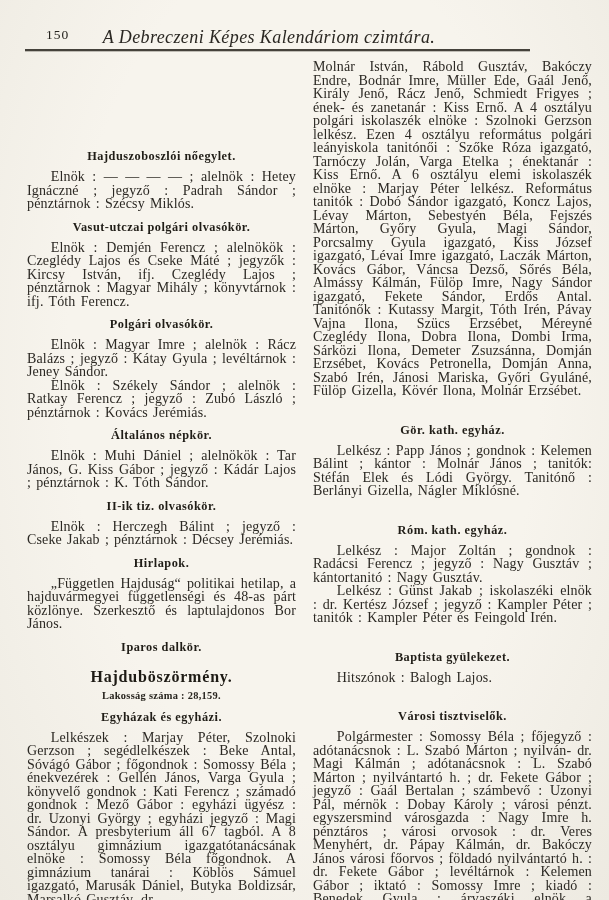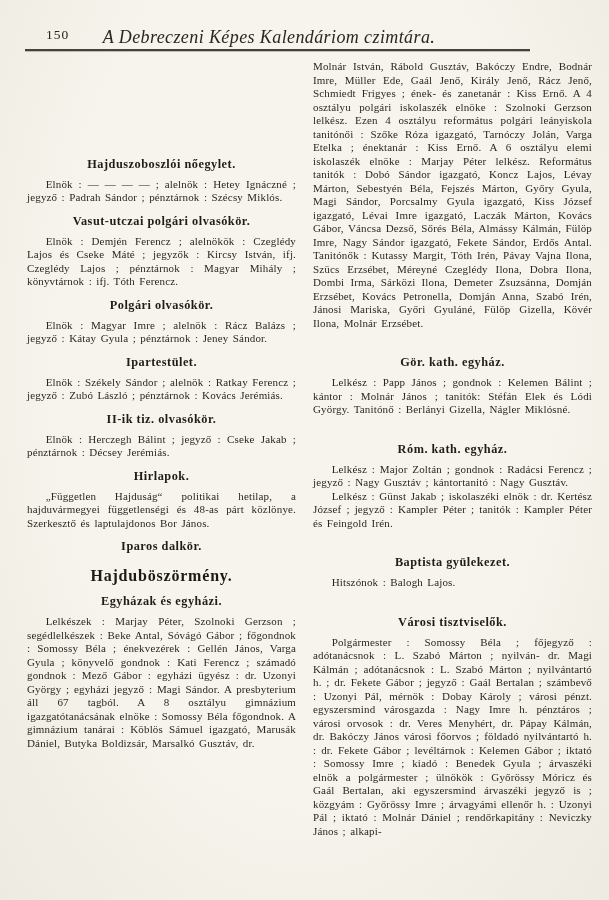"Molnár István, Rábold Gusztáv, Bakóczy" p.body-text { font-size: 11px -> 14px }
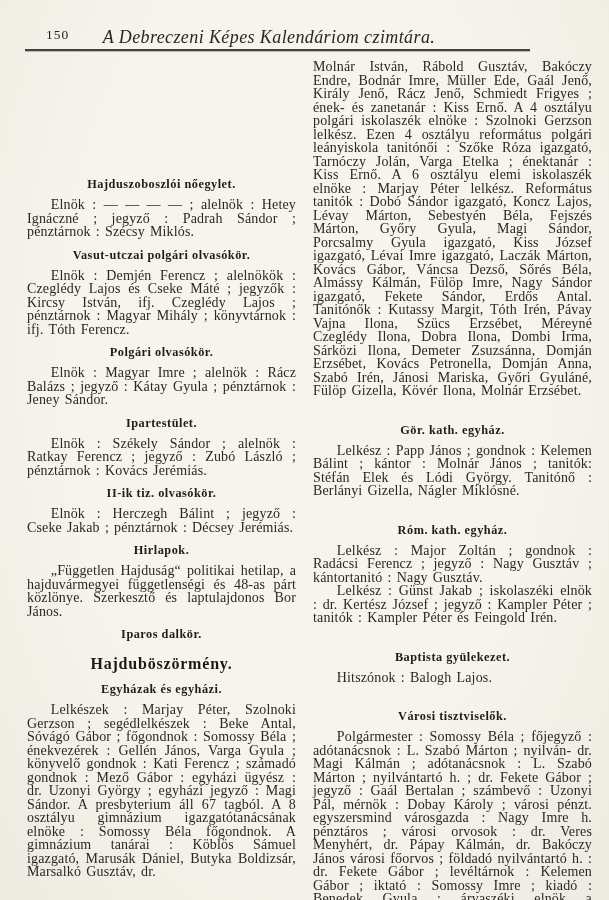"Elnök : Magyar Imre ;" p.body-text { text: pénztárnok -> levéltárnok }
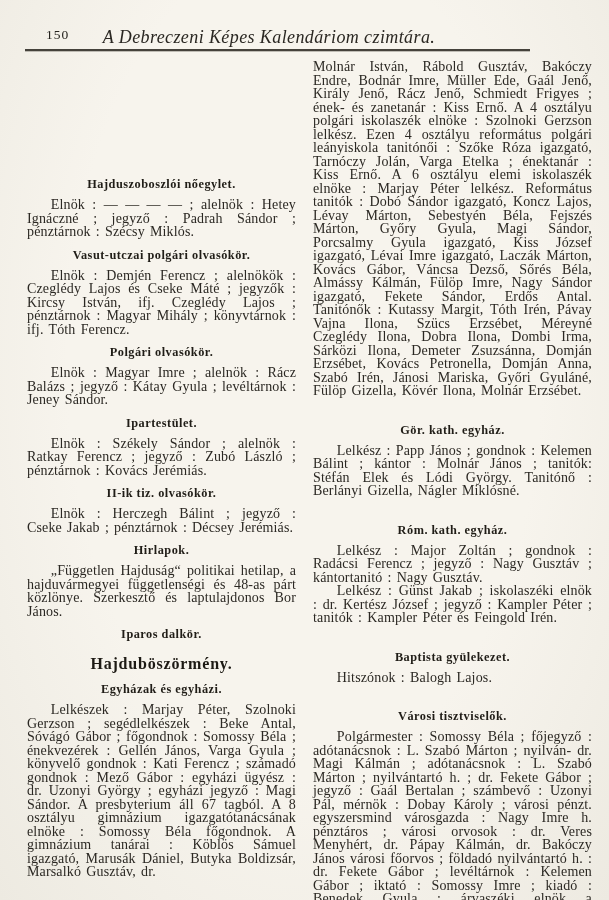"Ipartestület." h3.section-heading { html: <h3>Ipartestület.</h3> -> none }
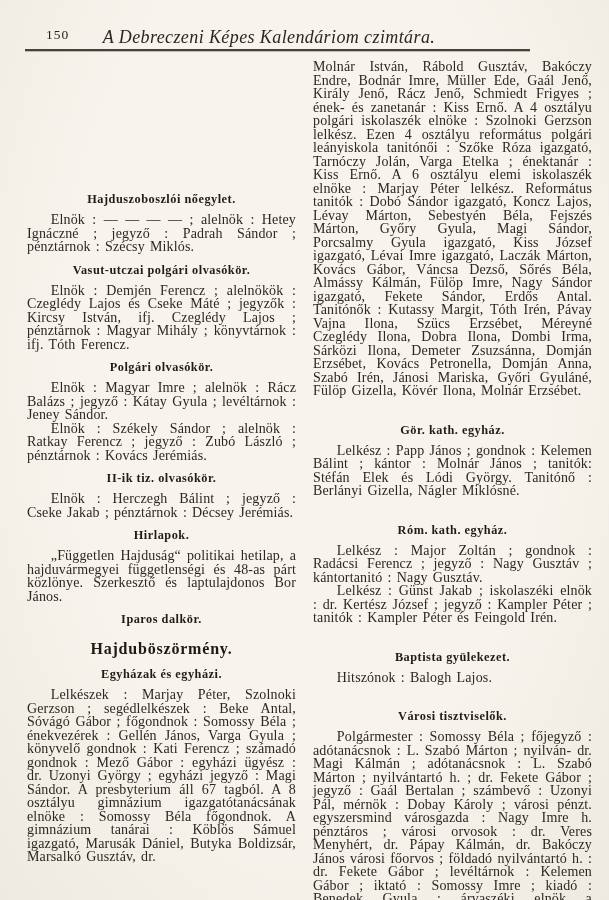"Általános népkör." section { html: none -> <section> <h3>Általános népkör.</h3> <p>Elnök : Muhi Dániel ; alelnökök : Tar János, G. Kiss Gábor ; jegyző : Kádár Lajos ; pénztárnok : K. Tóth Sándor.</p> </section> }
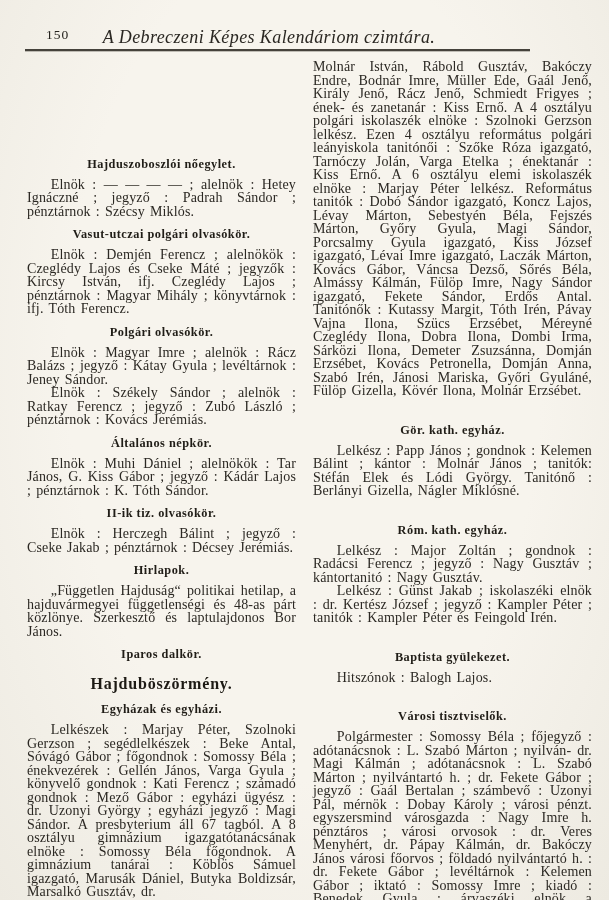"Lakosság száma : 28,159." p.population-line { html: none -> <p>Lakosság száma : 28,159.</p> }
